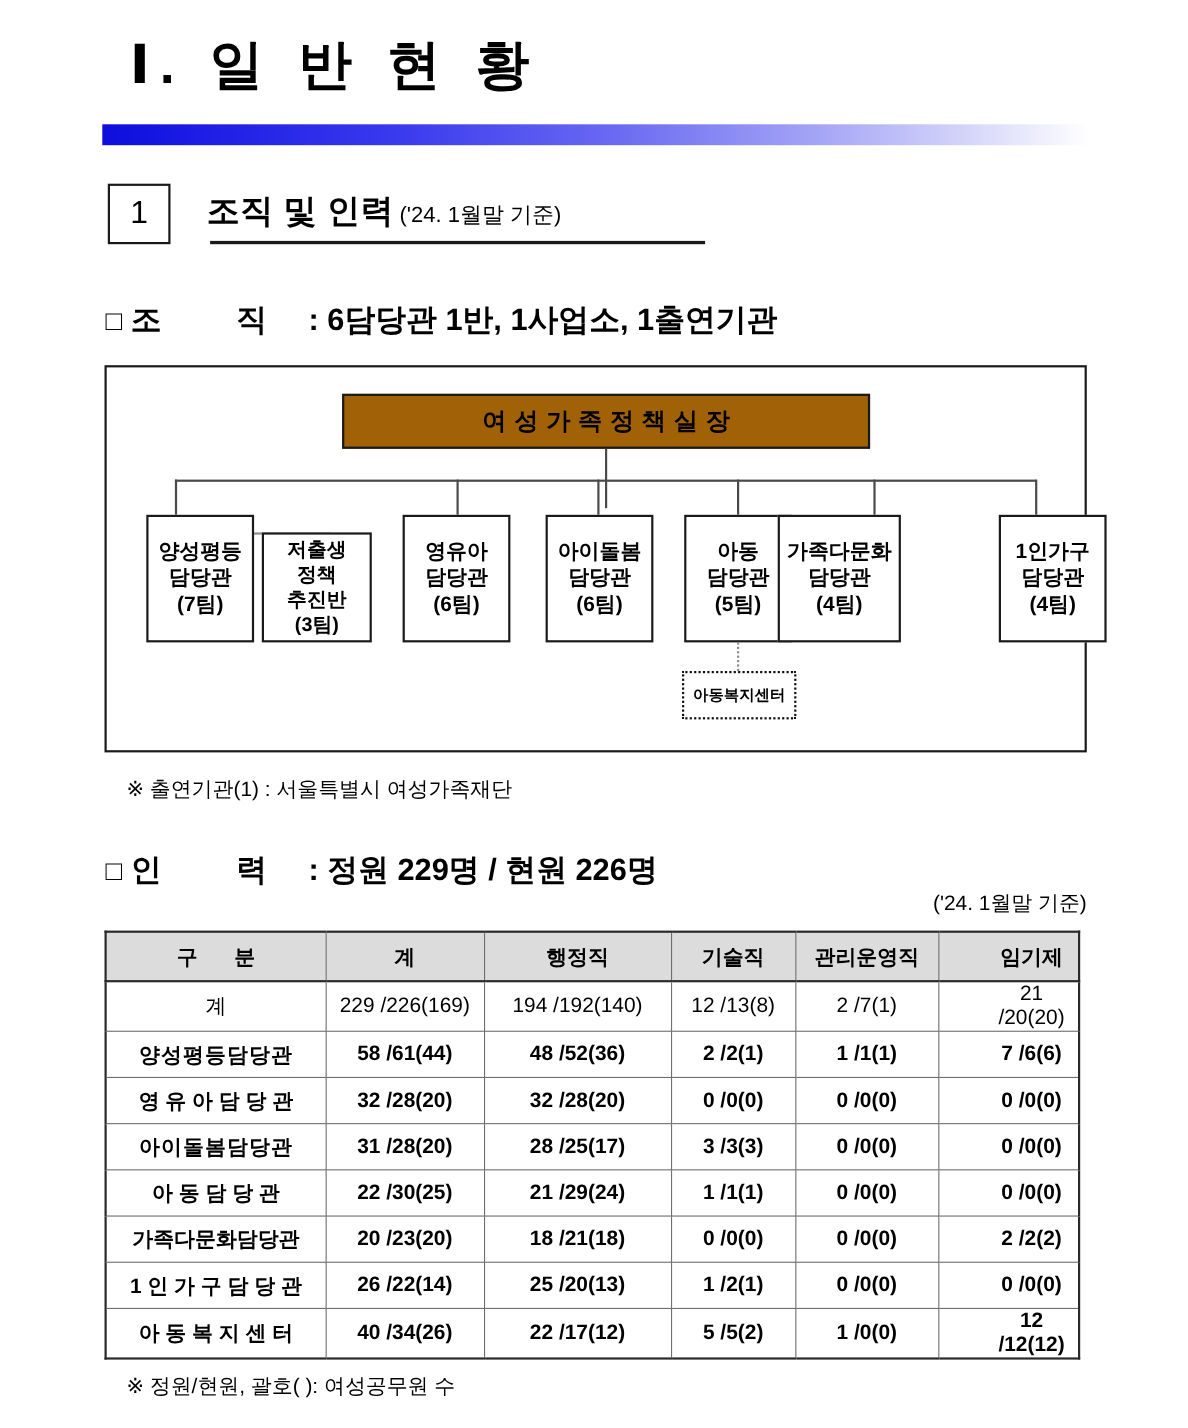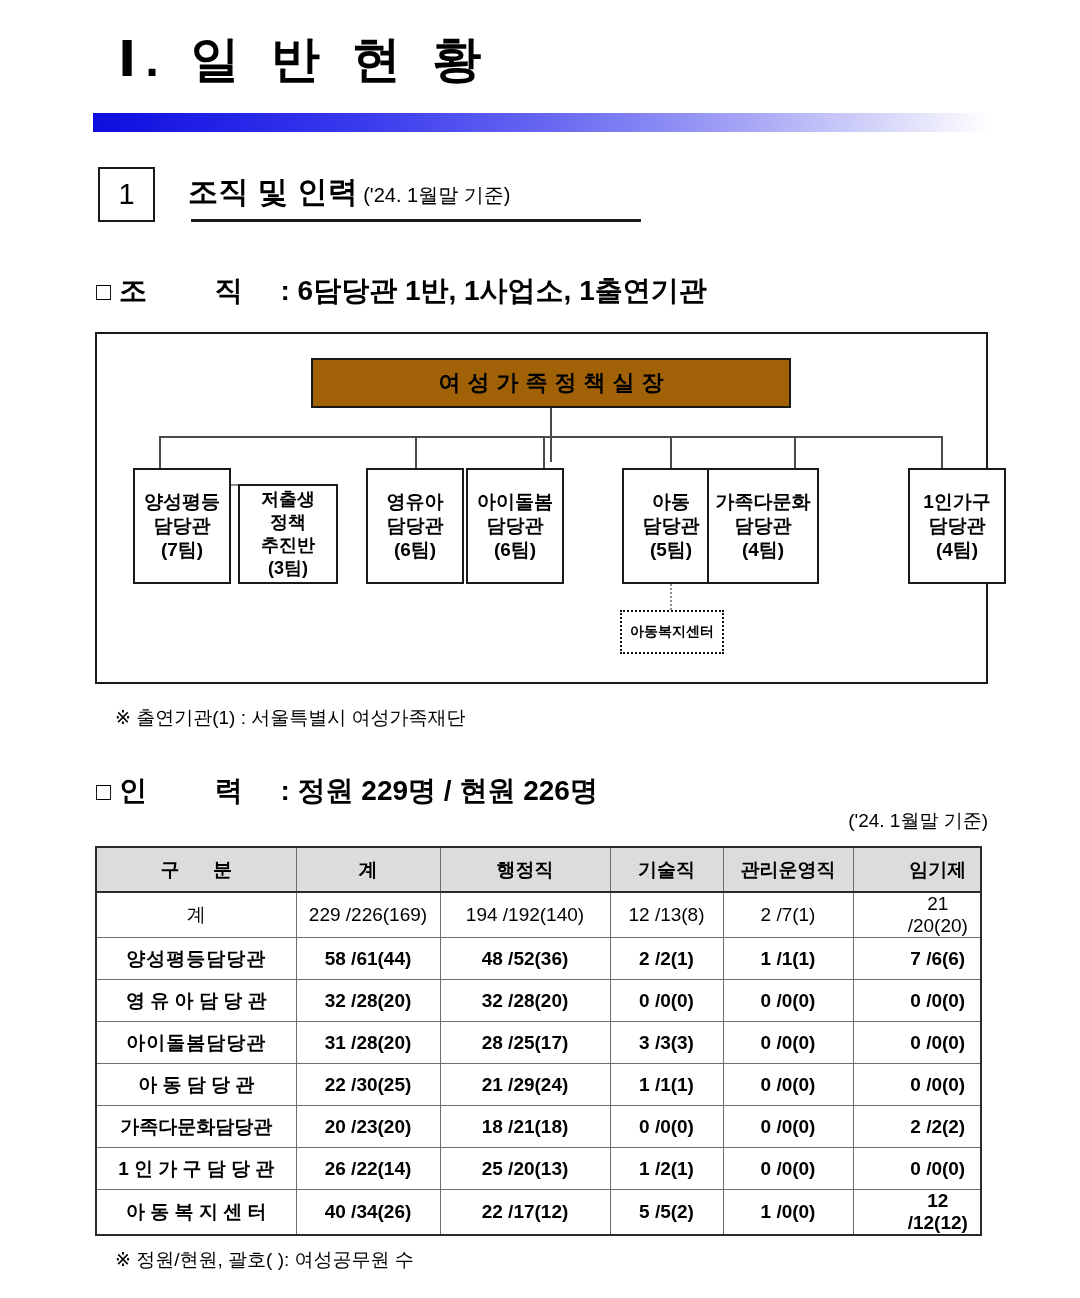"아이돌봄" div.dept-box { left: 466px -> 496px }
